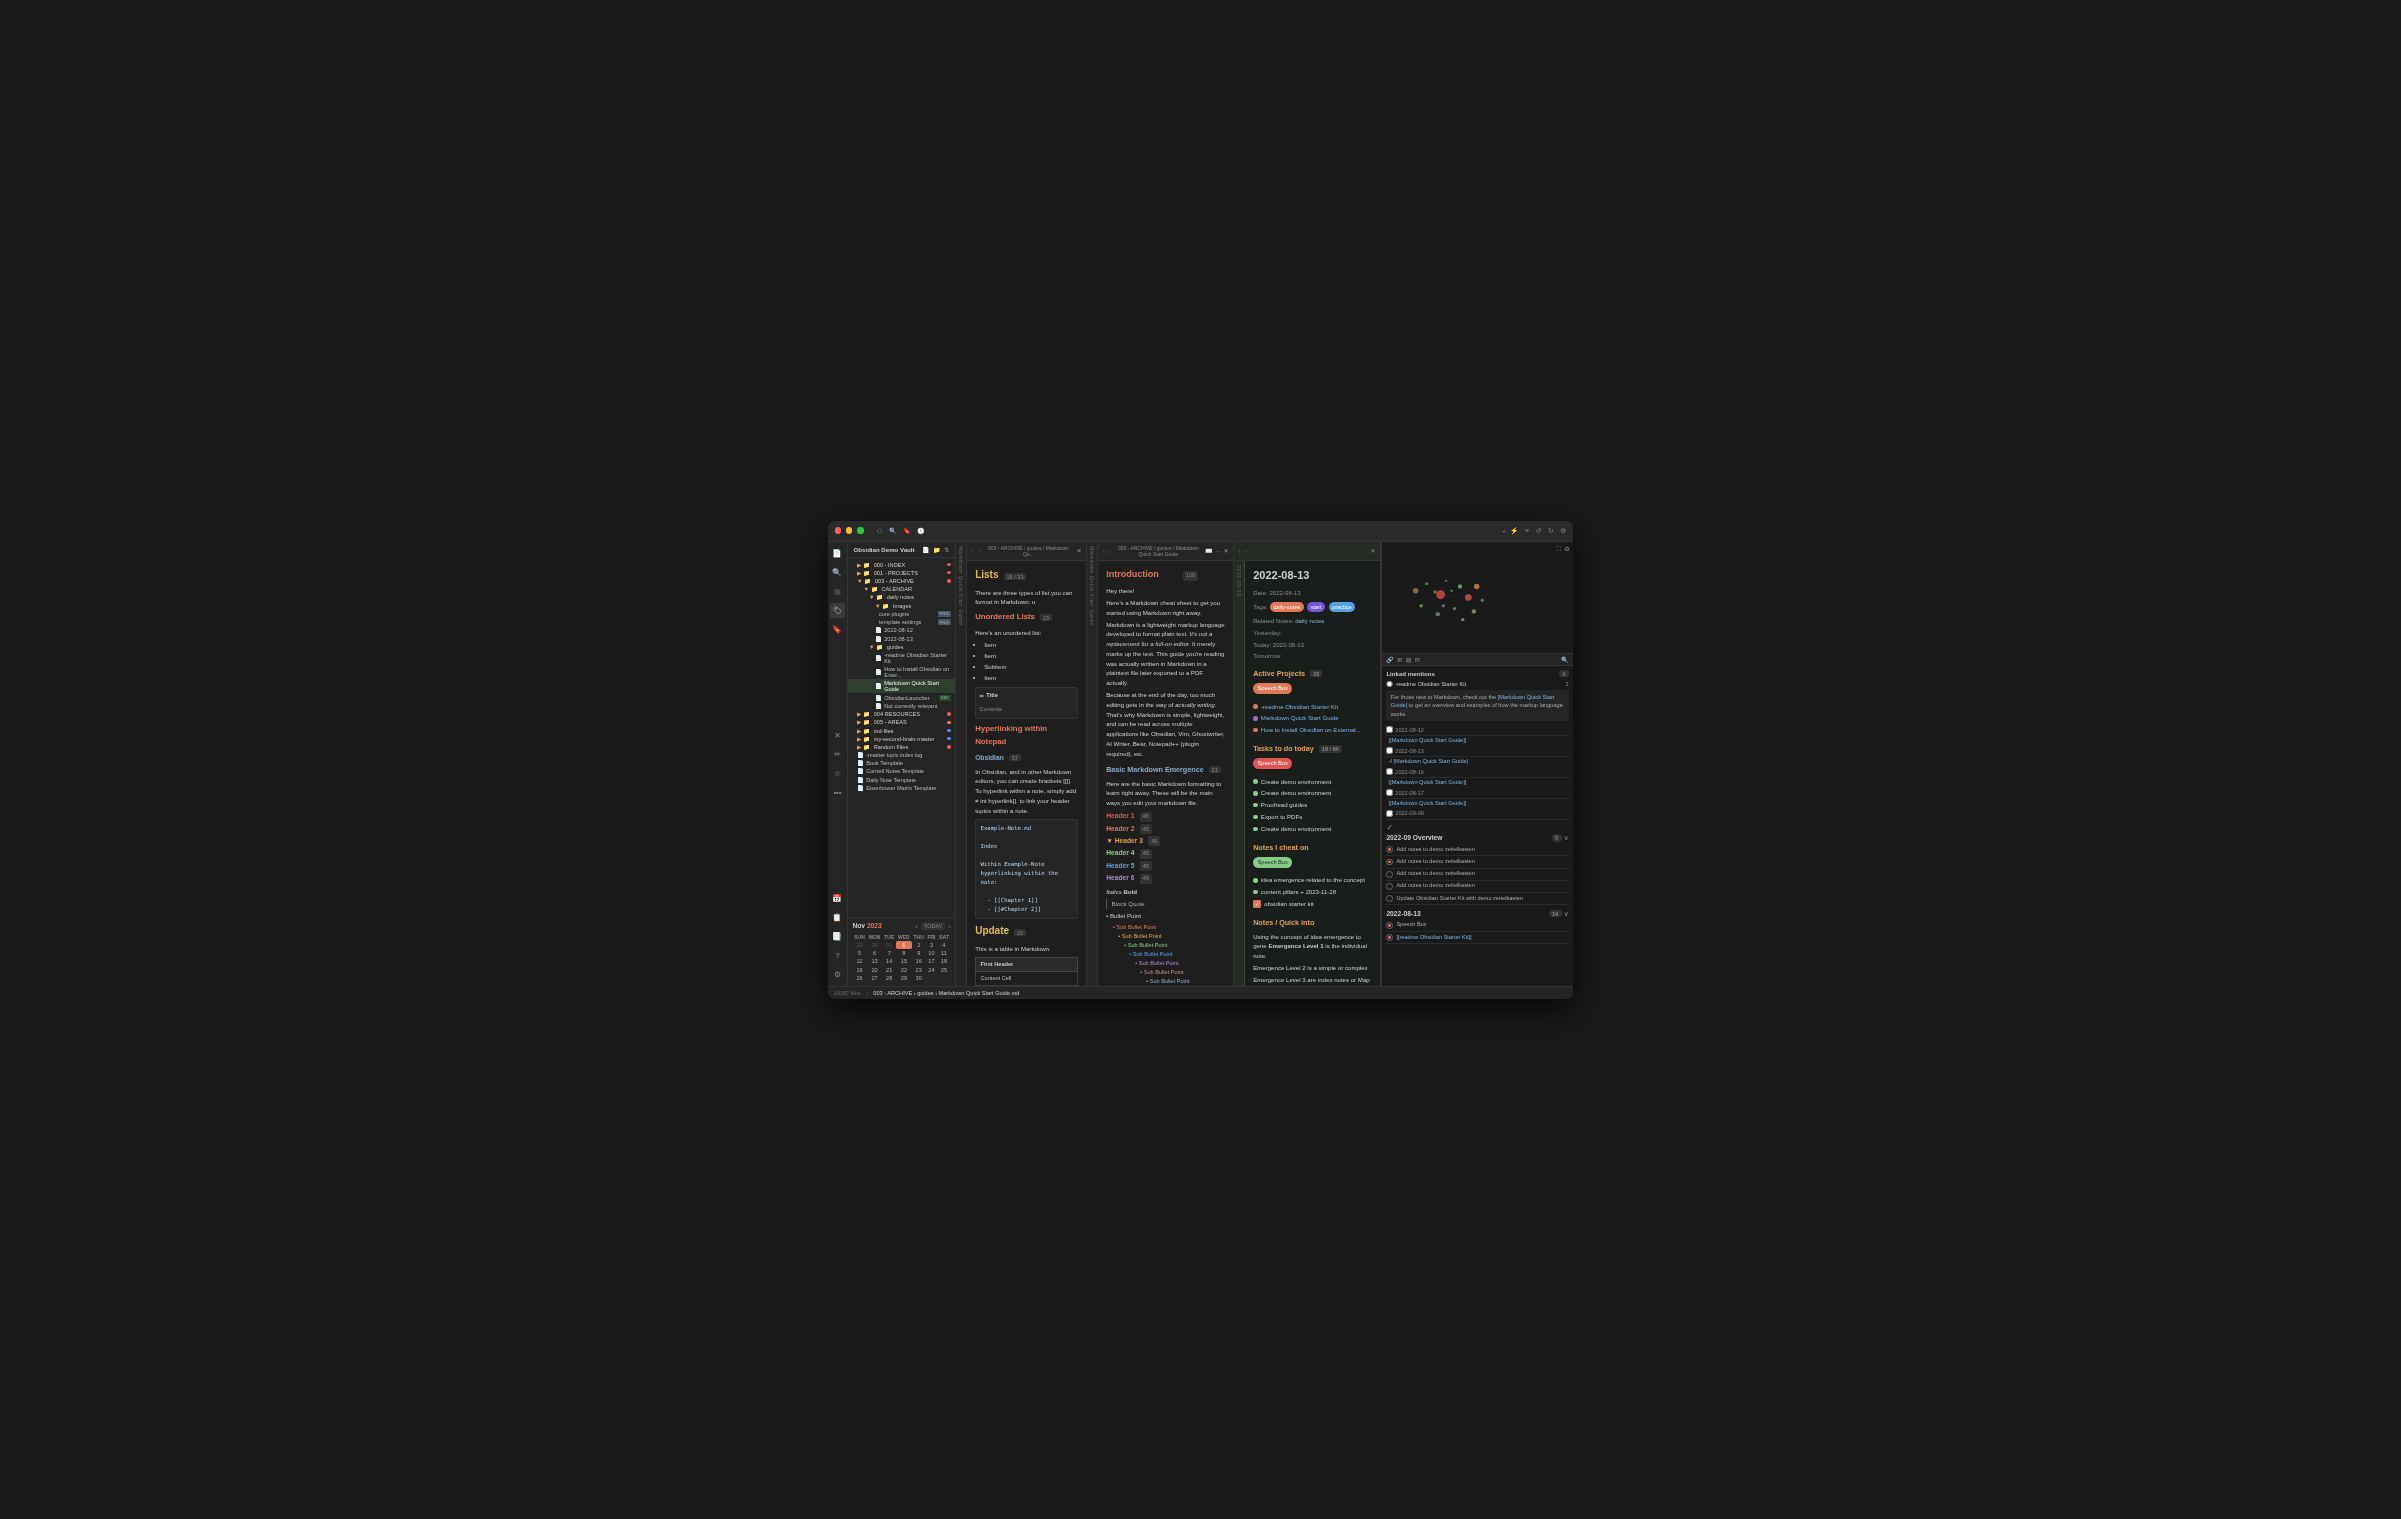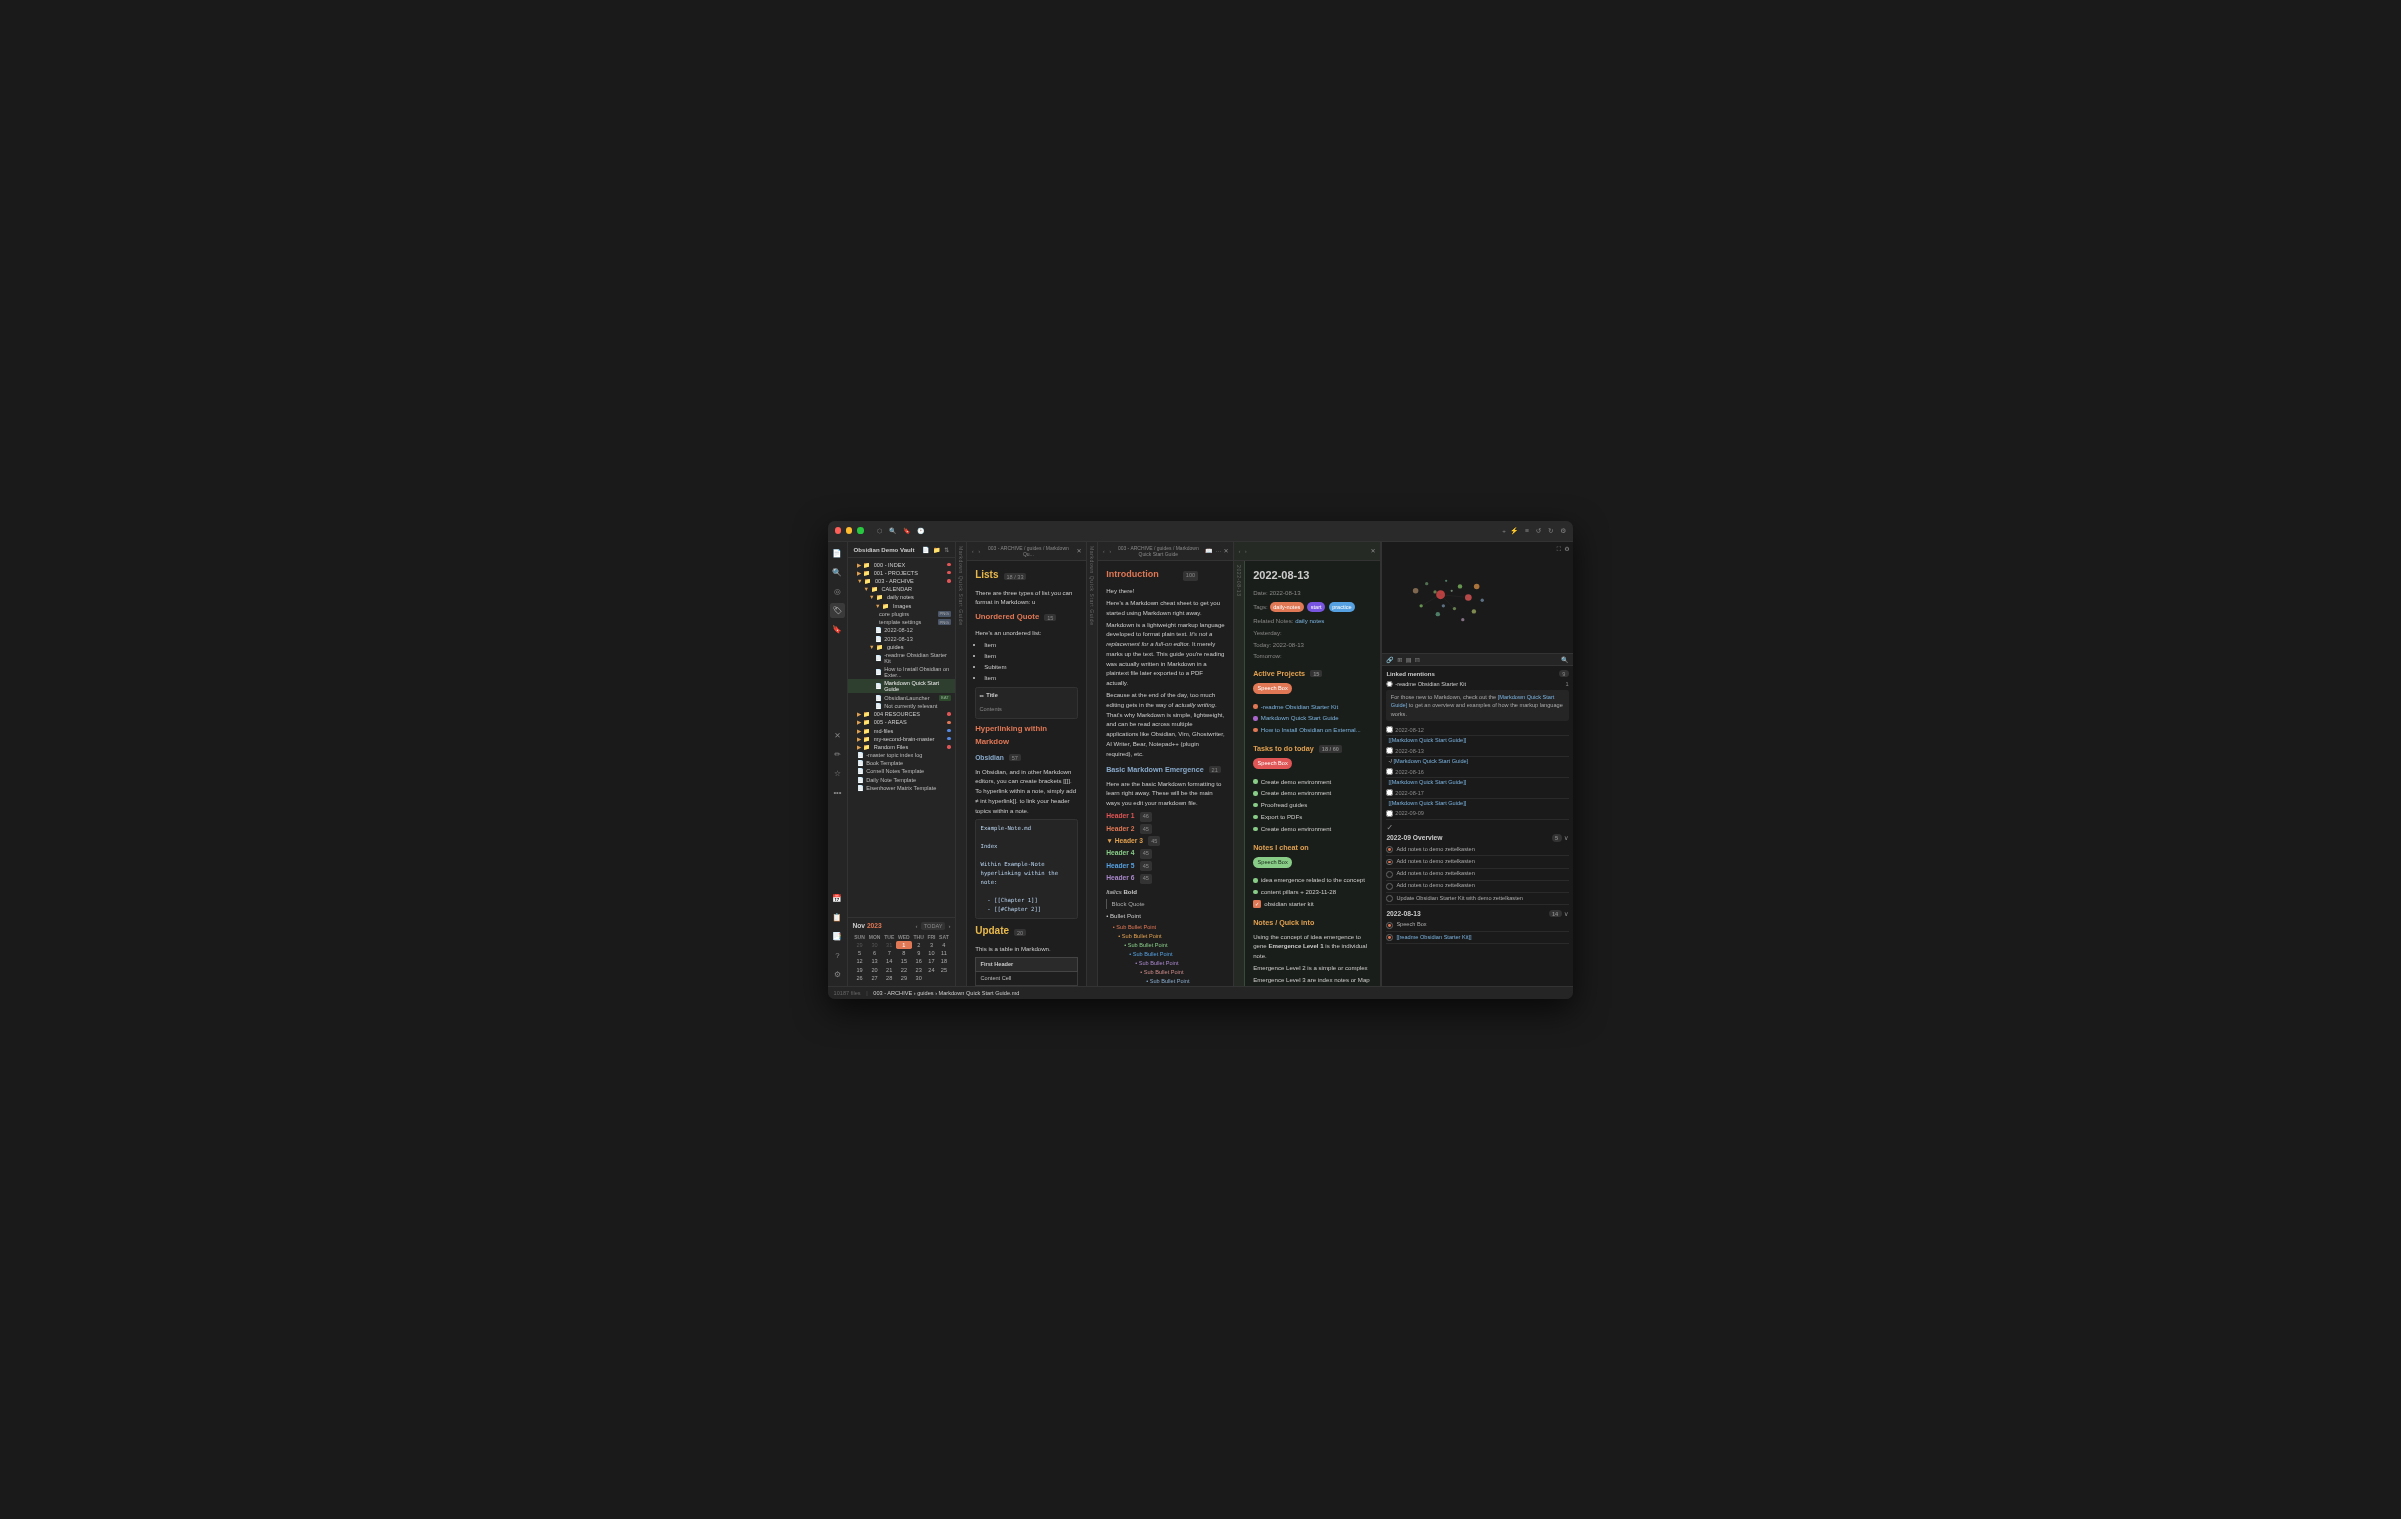"Unordered Quote" span.md-h2 { text: Quote -> Lists }
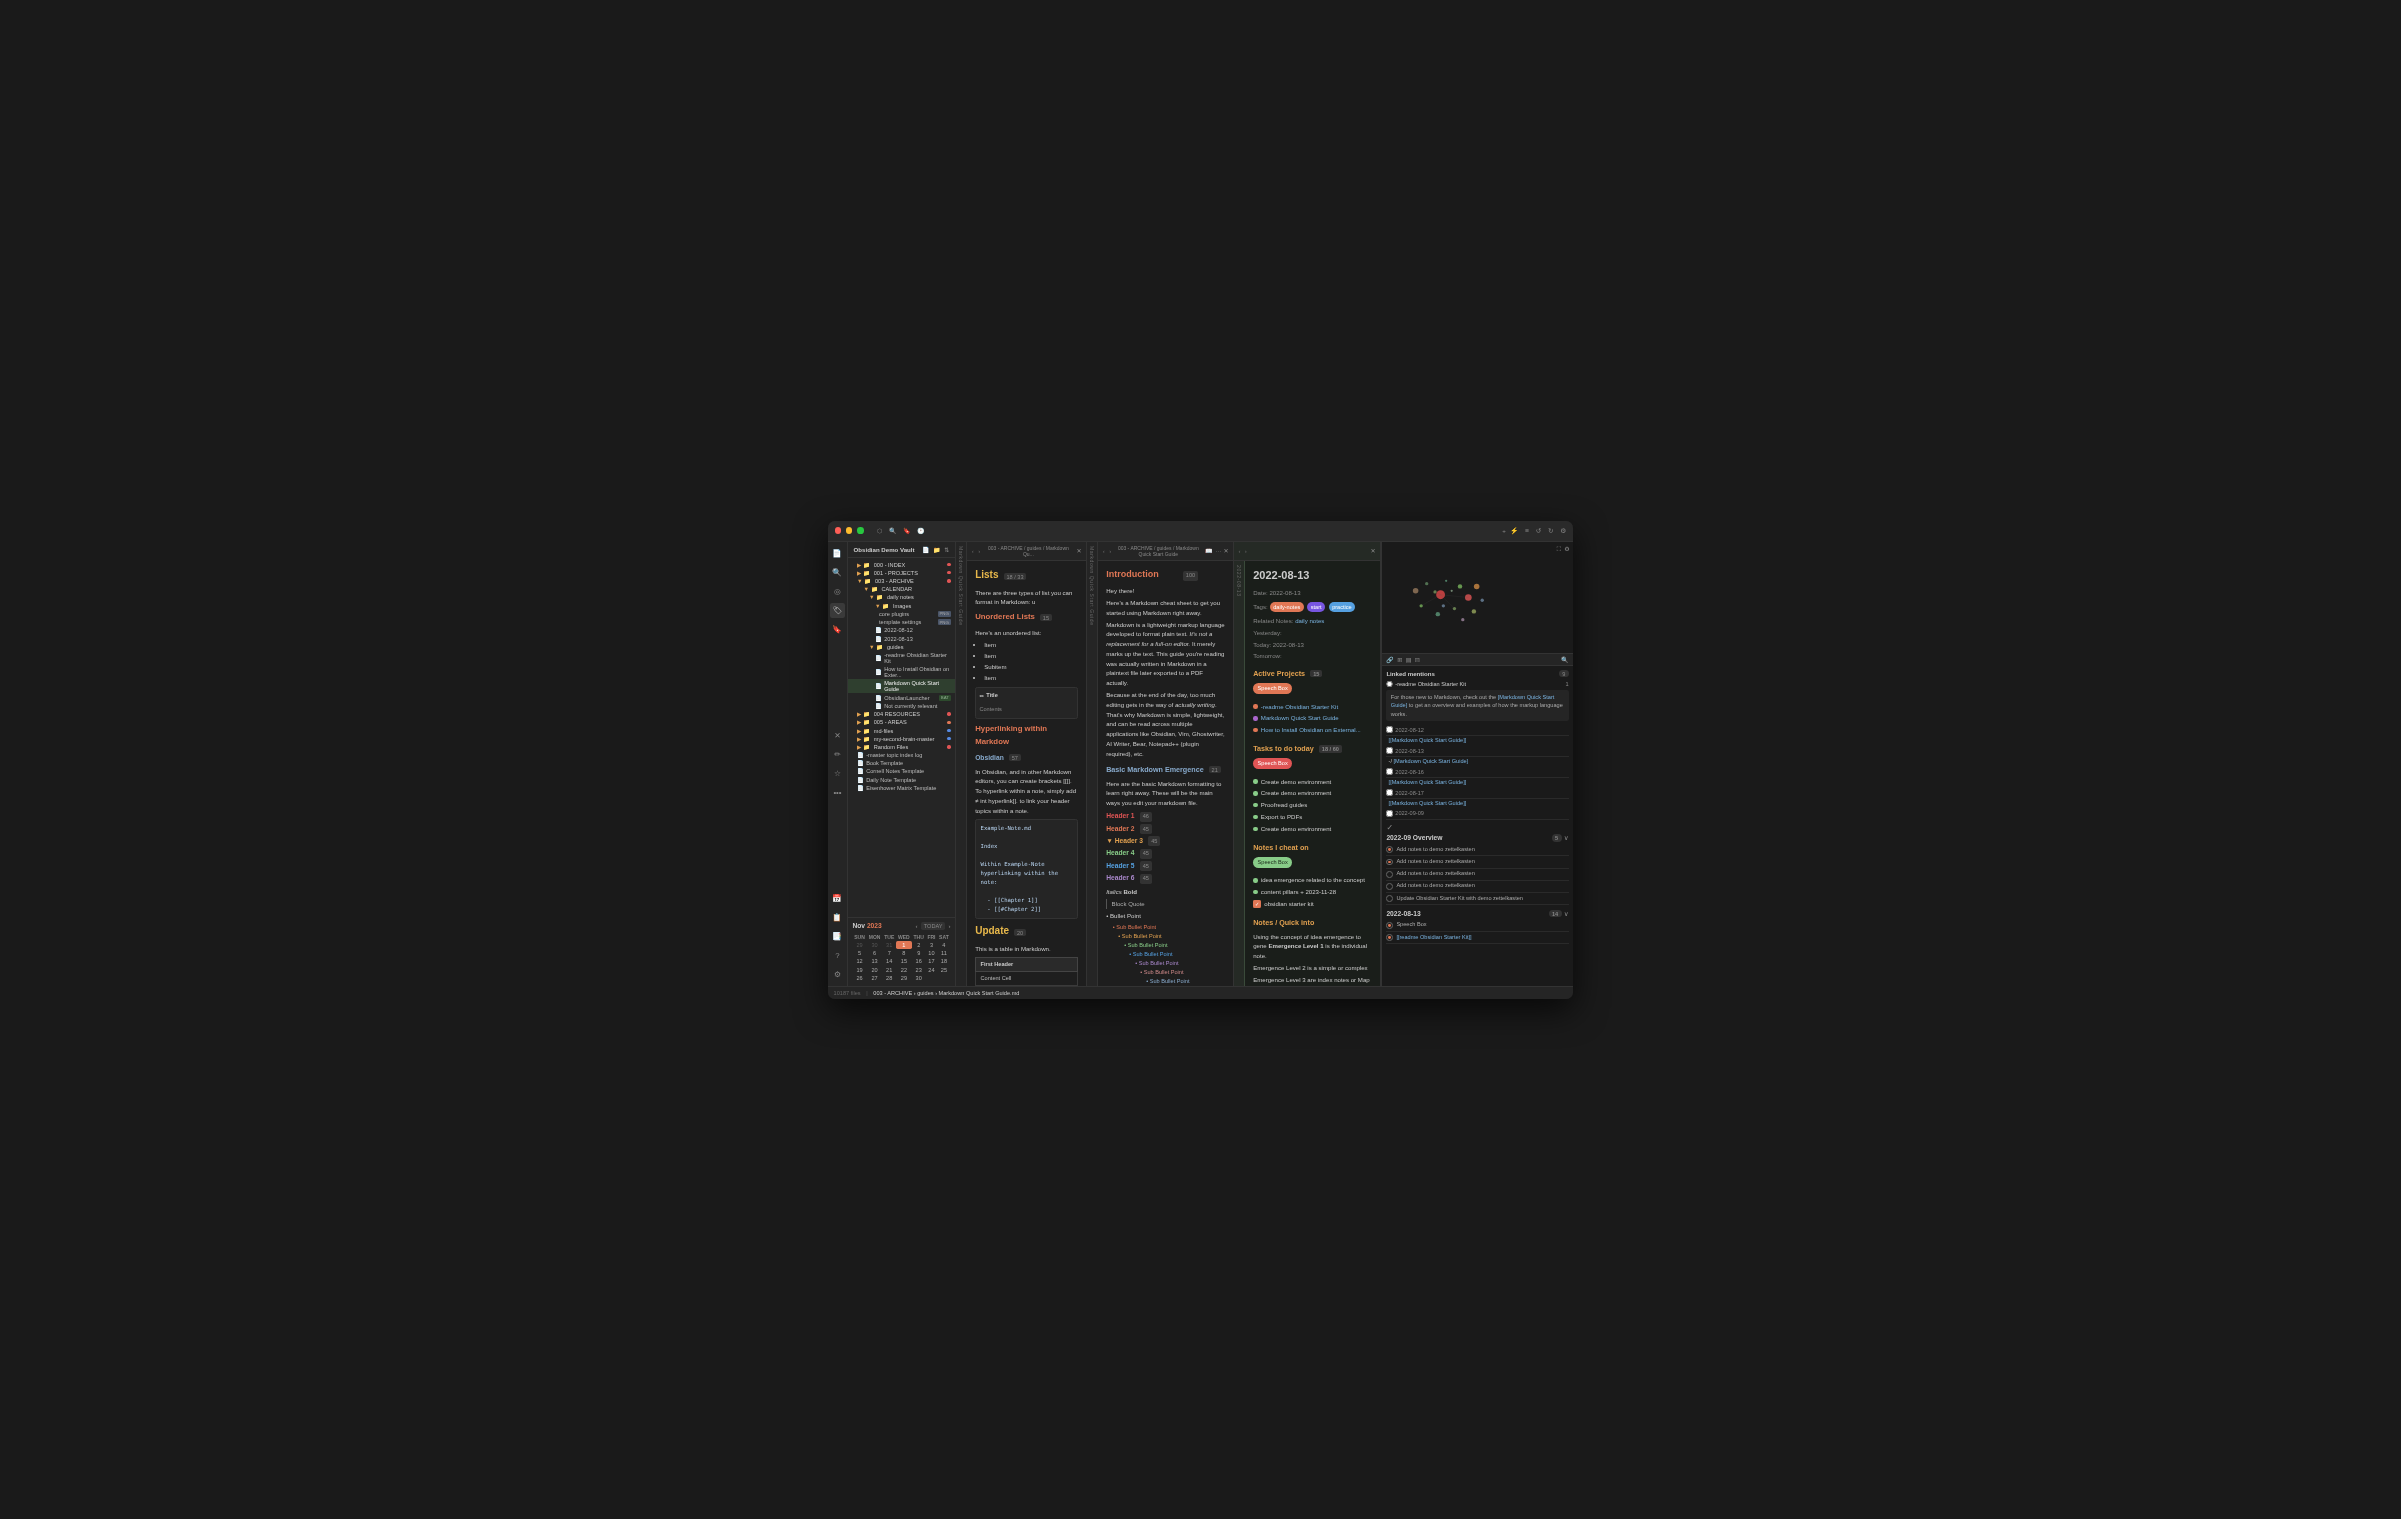"Hyperlinking within Markdow" span.md-h2 { text: Markdow -> Notepad }
